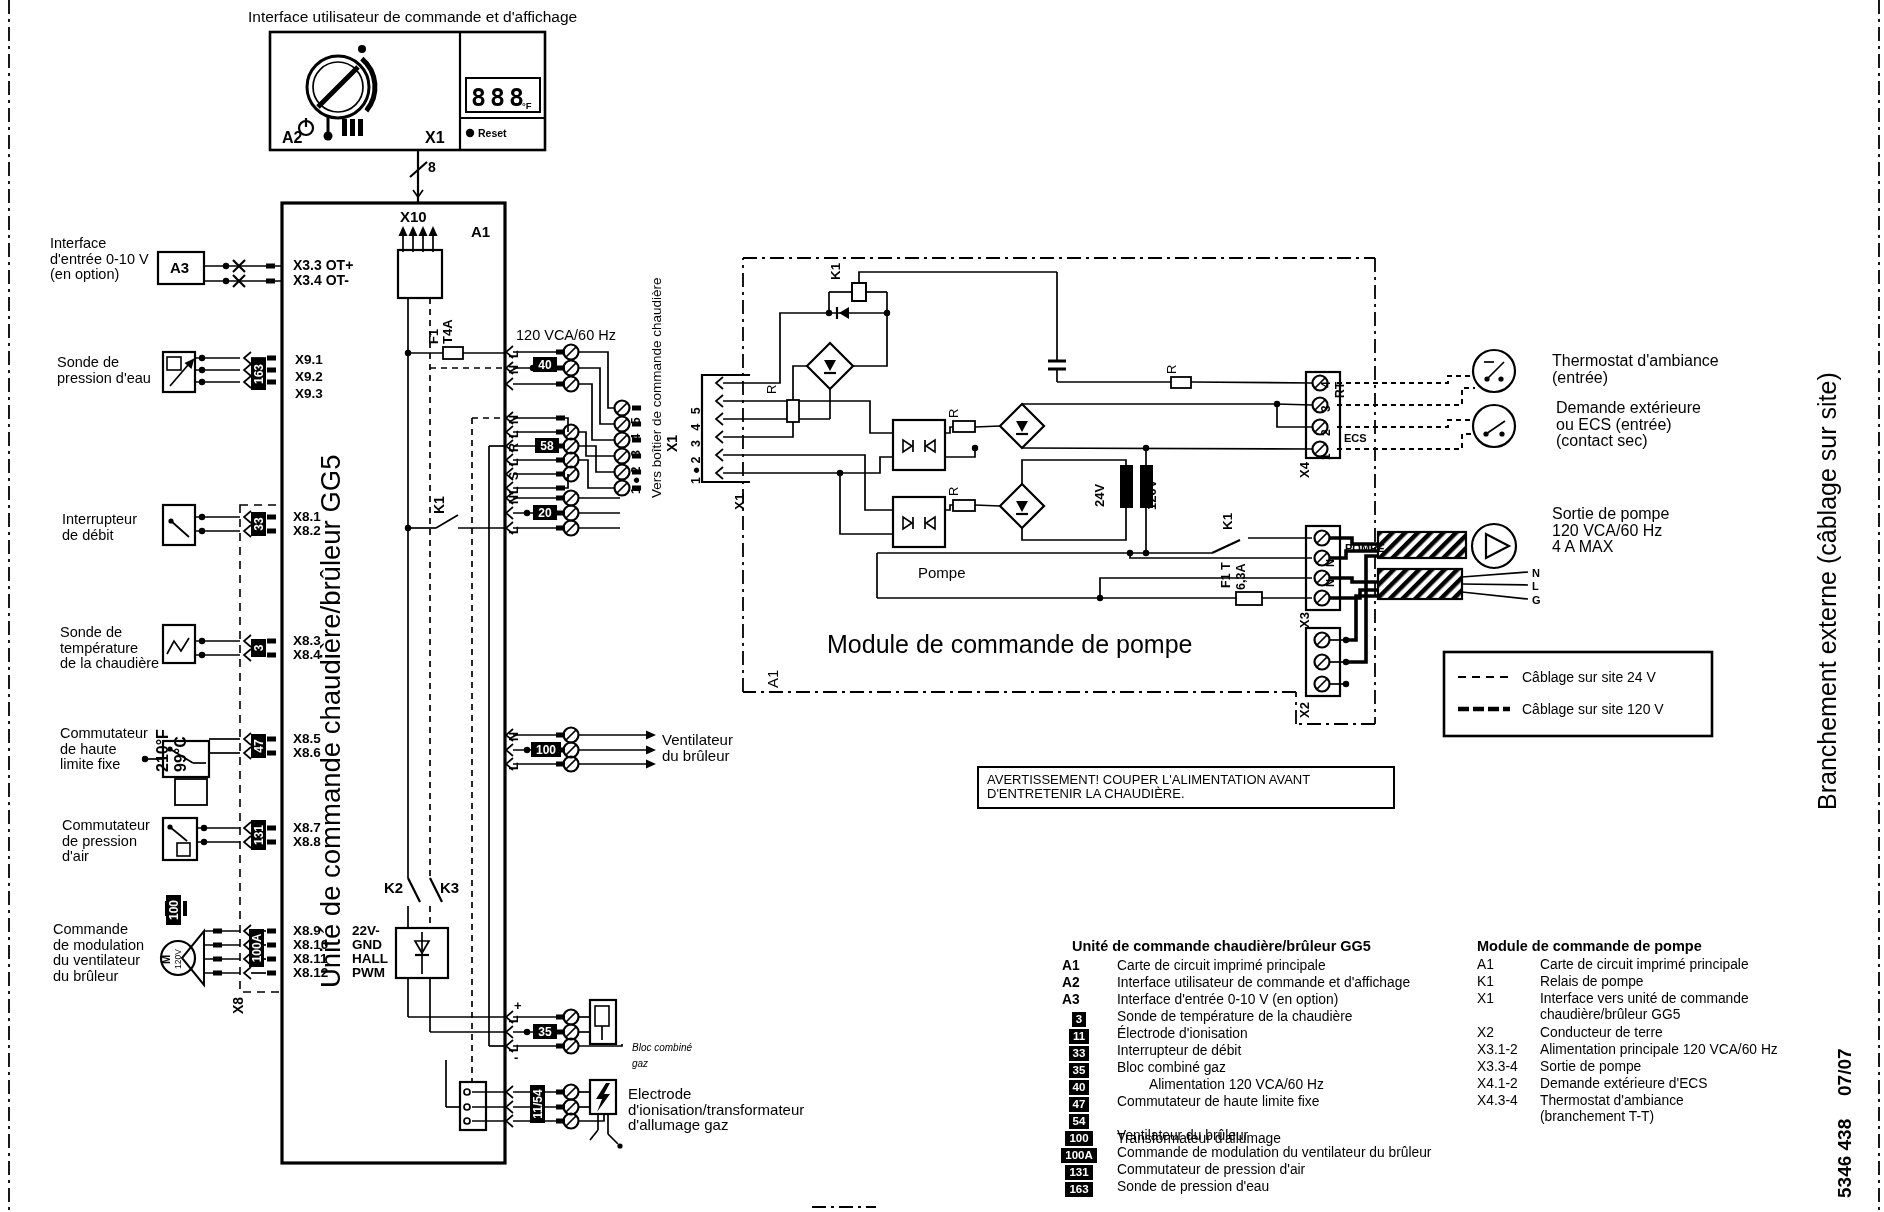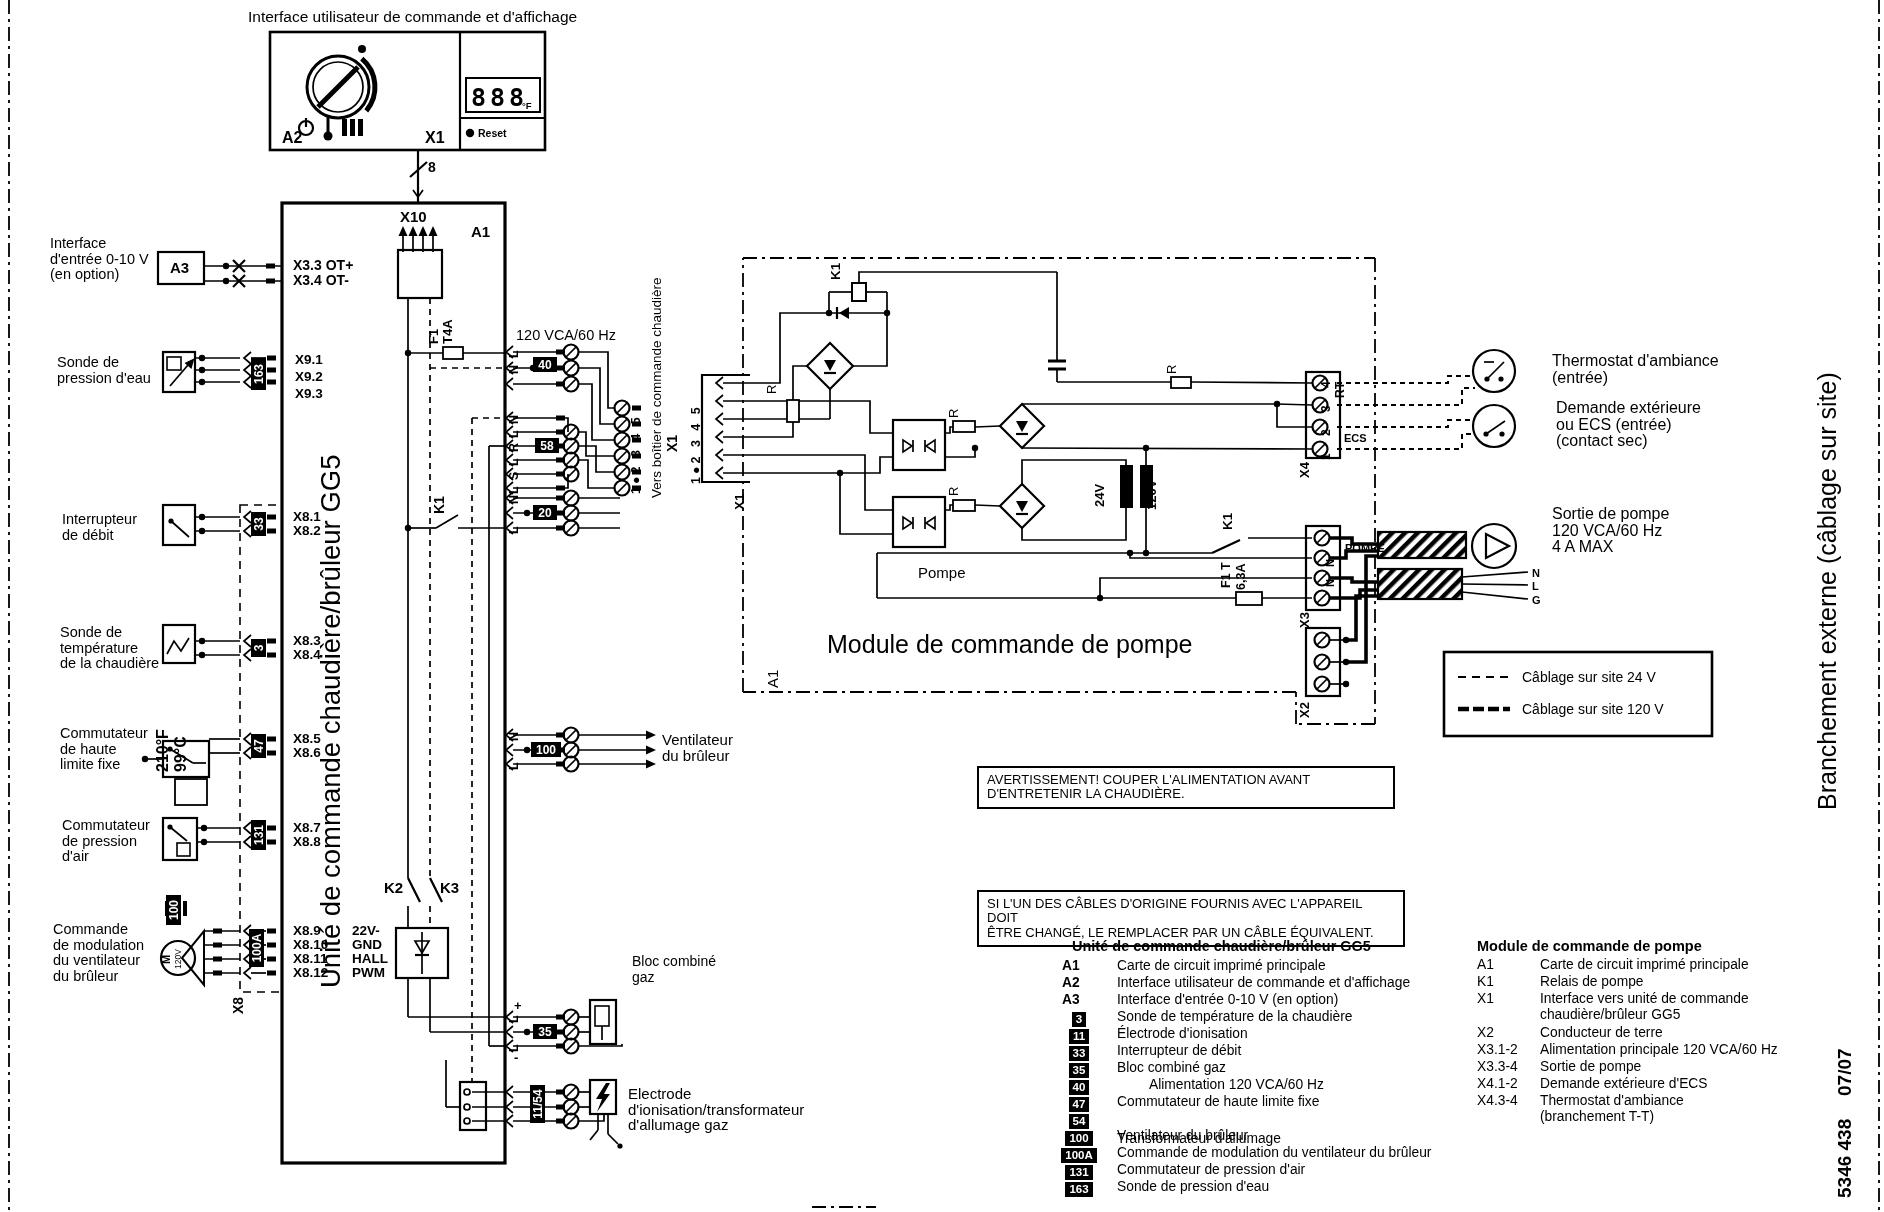"SI L'UN DES CÂBLES D'ORIGINE" div.wbox { html: <div>SI L'UN DES CÂBLES D'ORIGINE FOURNIS AVEC L'APPAREIL DOIT ÊTRE CHANGÉ, LE REMPLACER PAR UN CÂBLE ÉQUIVALENT.</div> -> none }
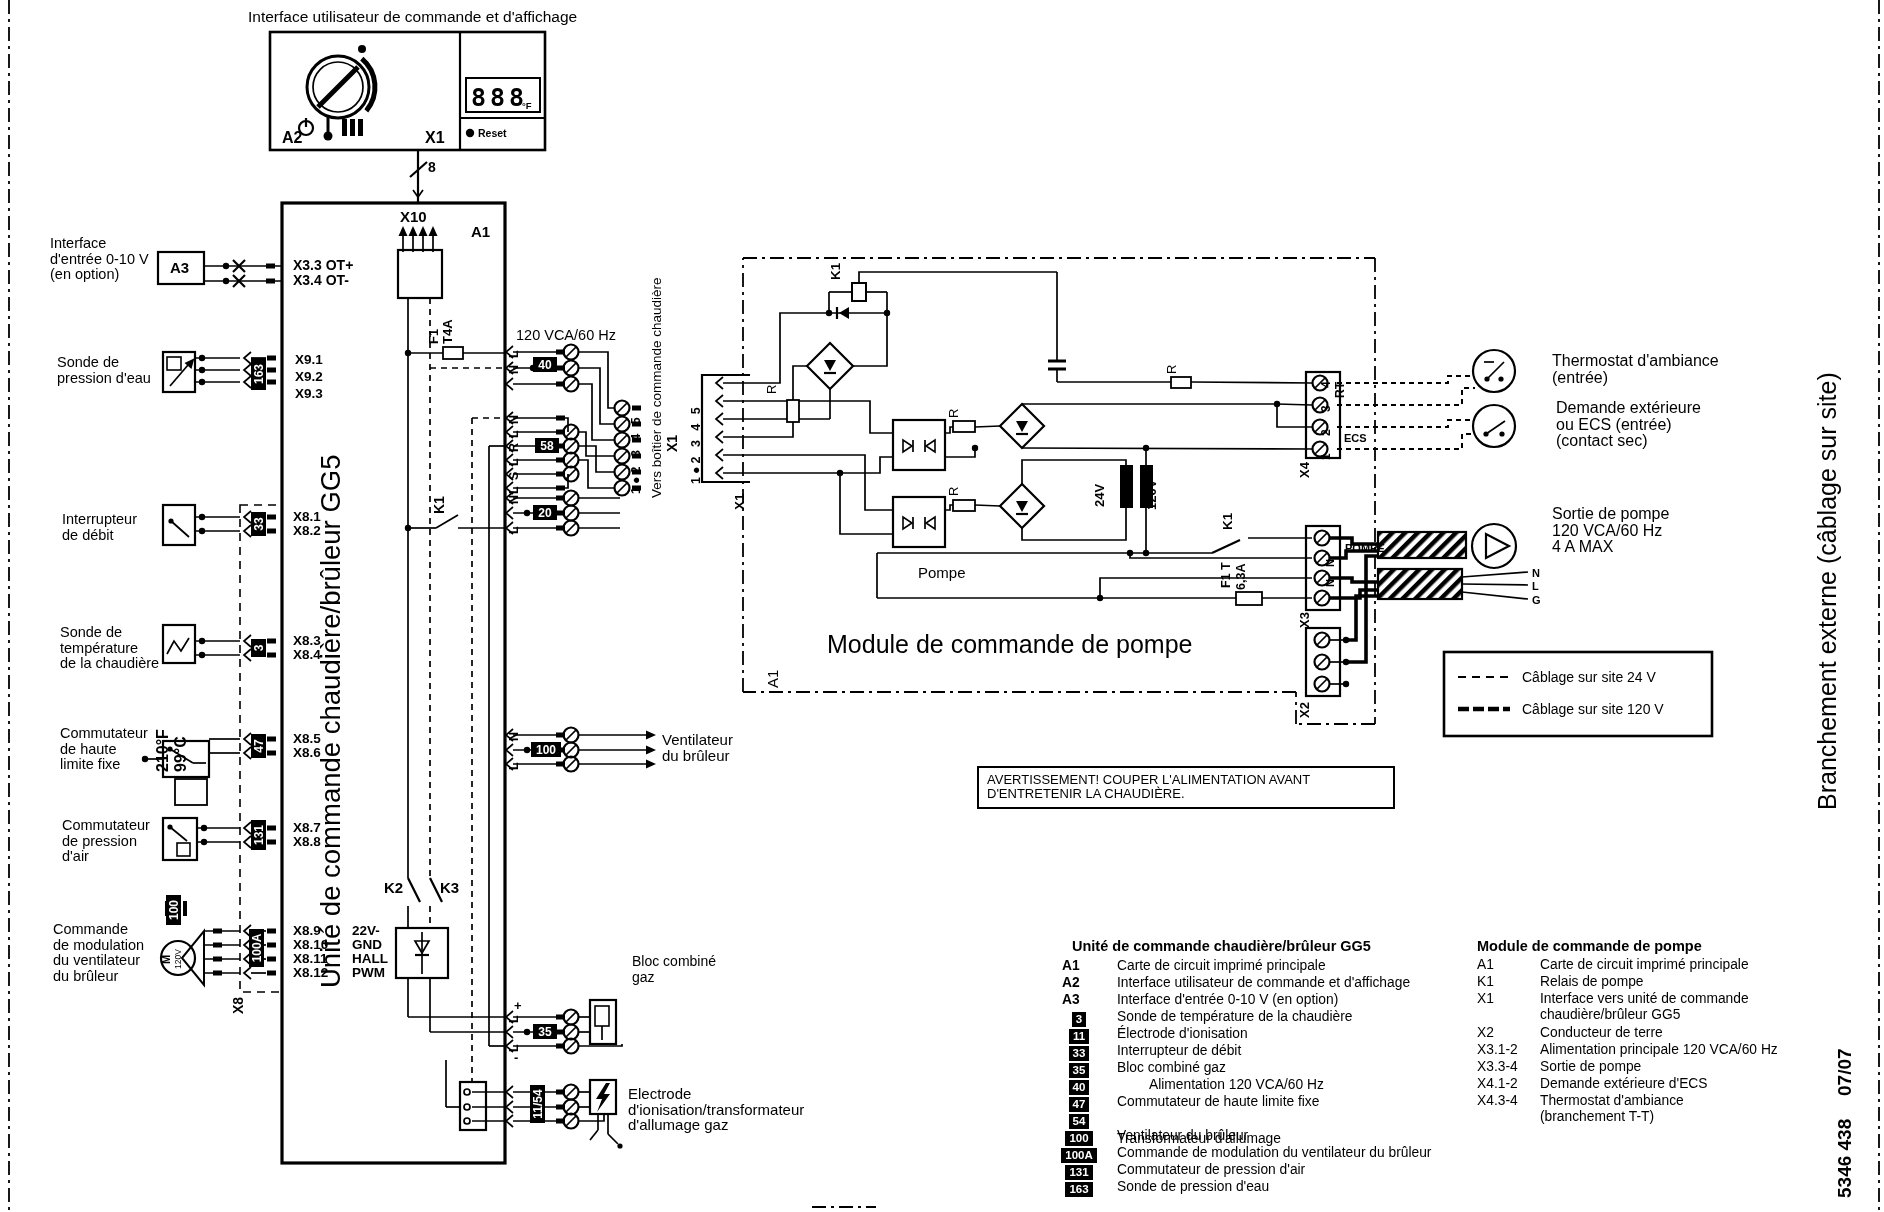"Bloc combiné" div.lbl { font-size: 14px -> 10px; font-style: none -> italic; top: 954px -> 1040px }
